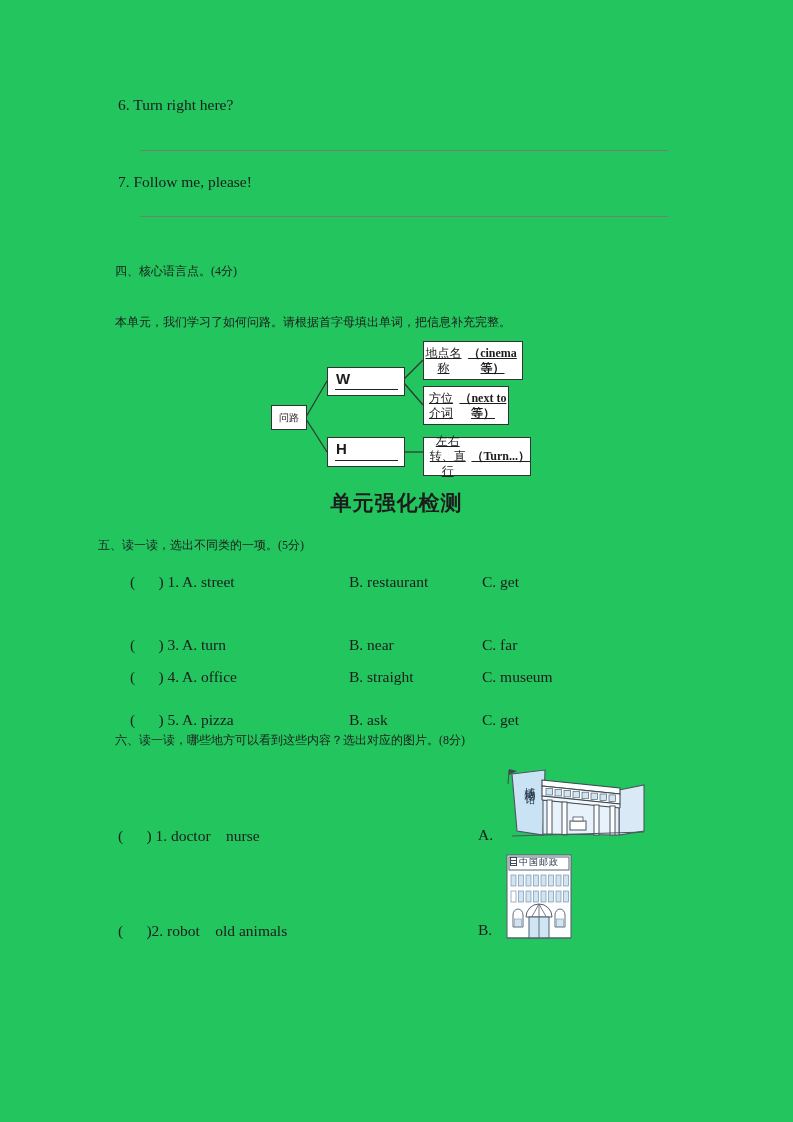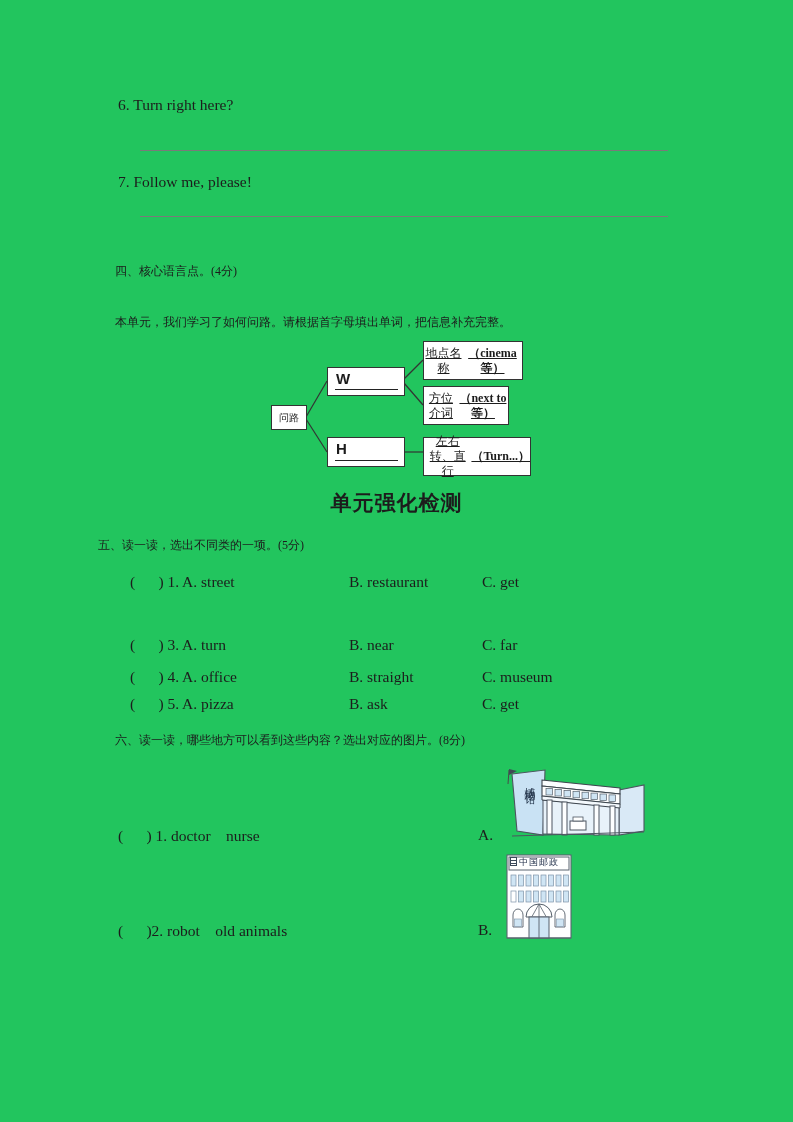"( ) 5. A. pizza" div.s5row { top: 124px -> 140px }
